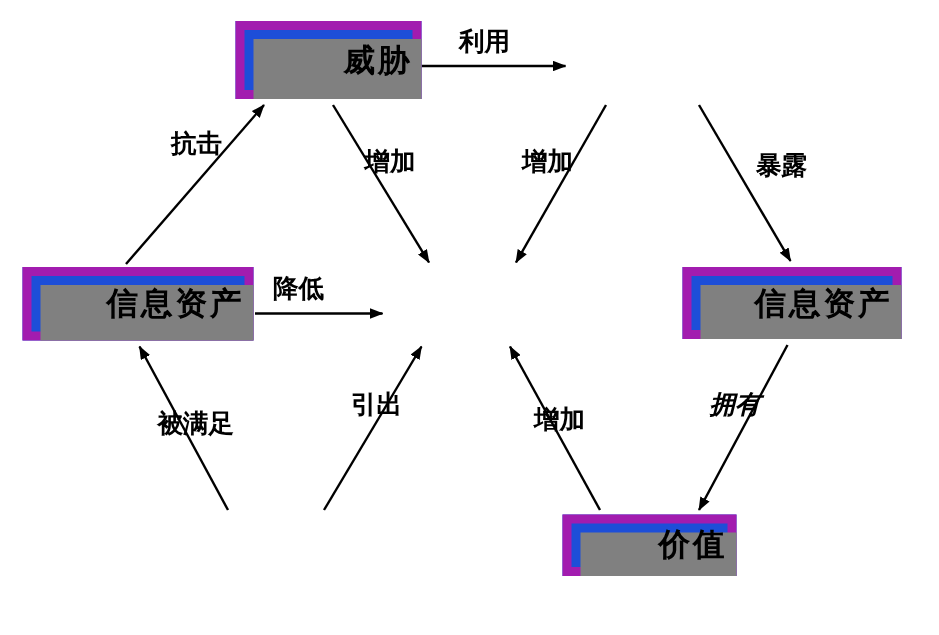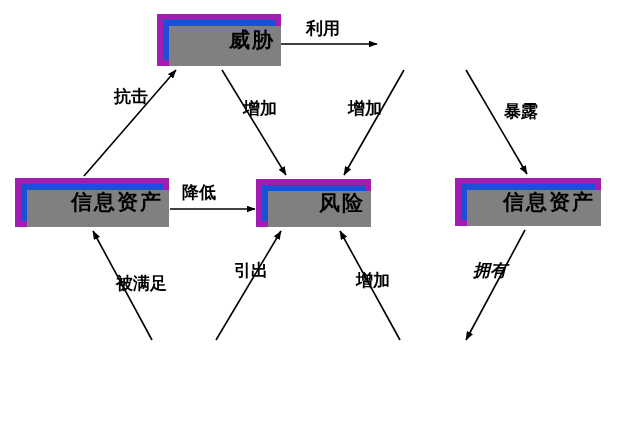"风险" div.node { html: <div> <span>风险</span> </div> -> none }
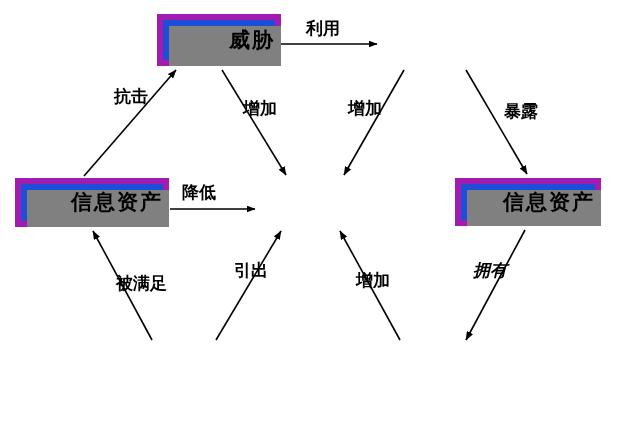"被满足" span.edge-label { left: 116px -> 105px }
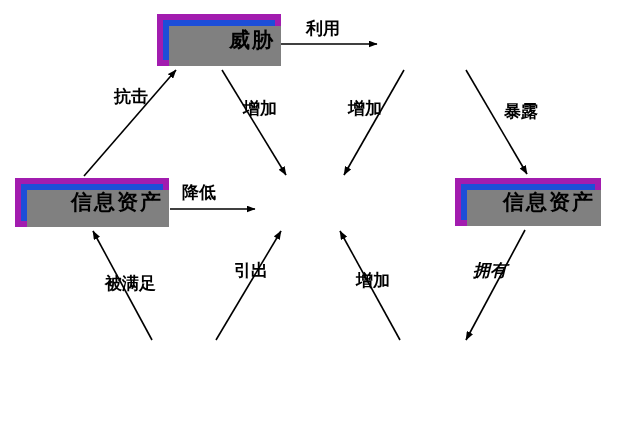"价值" div.node { html: none -> <div> <span>价值</span> </div> }
